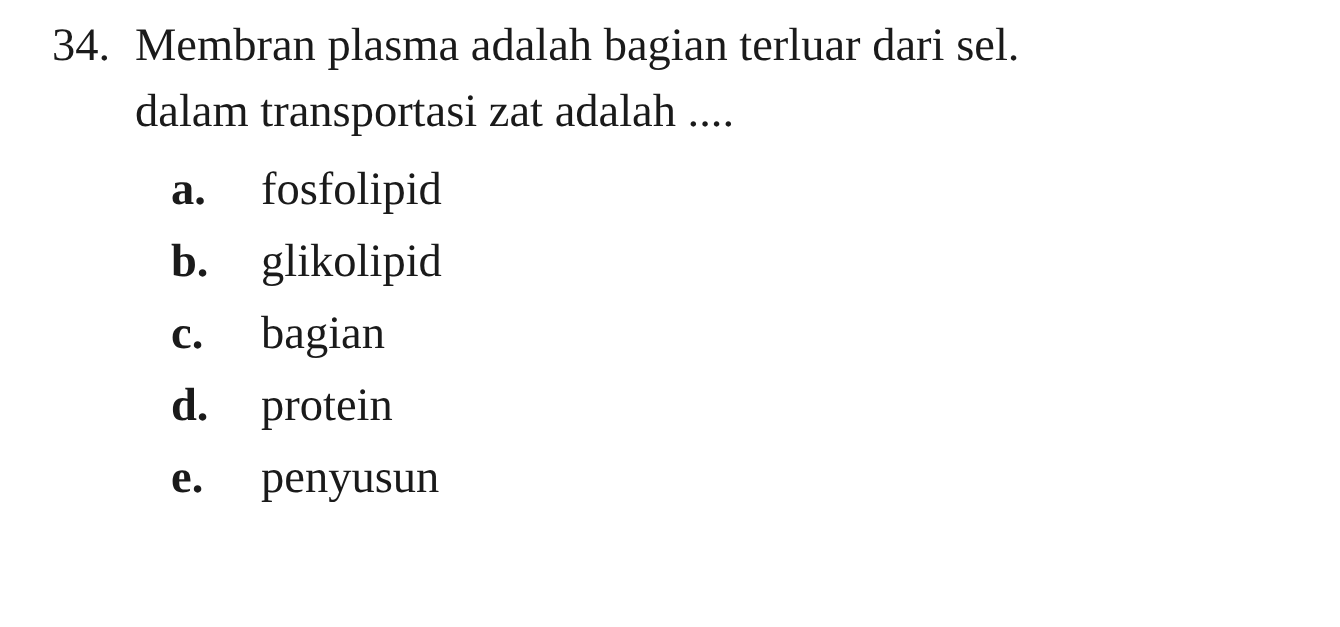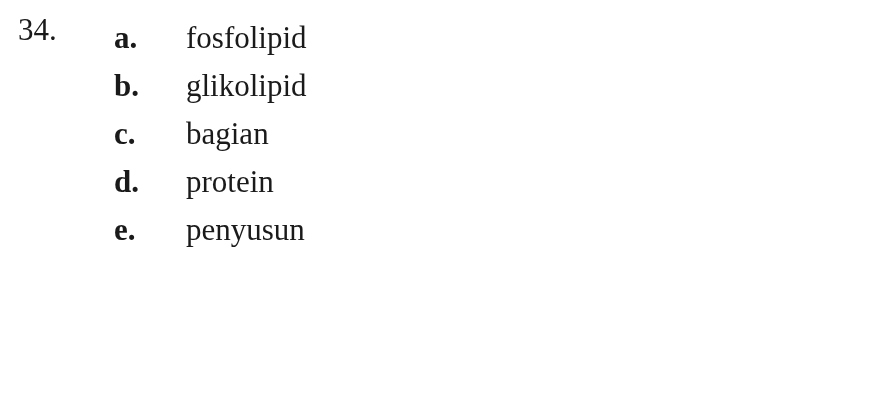"34." .q-number { text-align: left -> center }
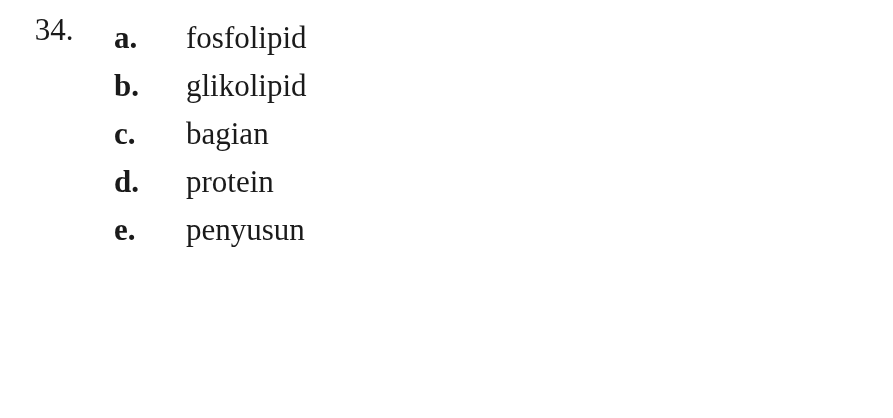"Membran plasma adalah bagian terluar" span.line { html: none -> <span>Membran plasma adalah bagian terluar dari sel.</span> }
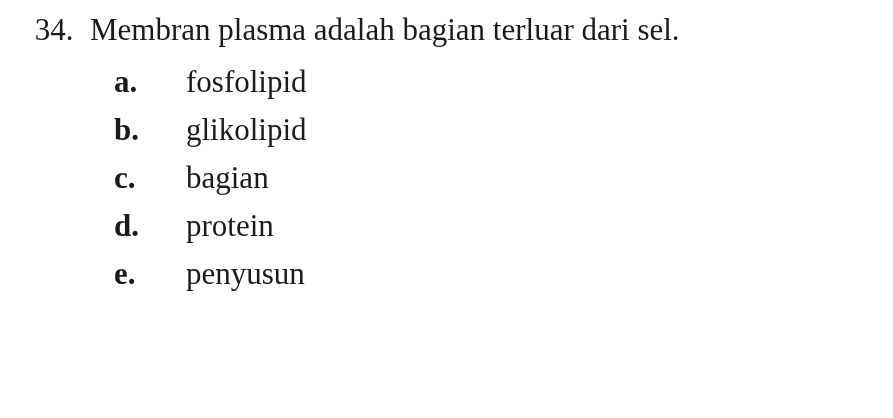"dalam transportasi zat adalah ...." span.line { html: none -> <span>dalam transportasi zat adalah ....</span> }
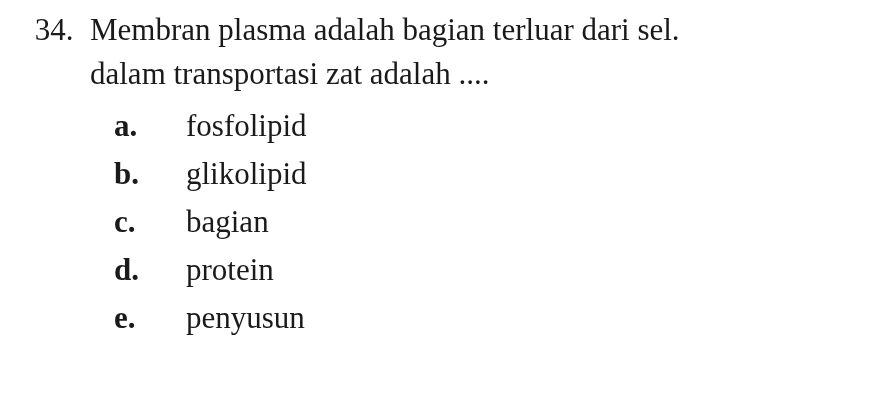"fosfolipid" .opt-text { margin-left: 12px -> none }
